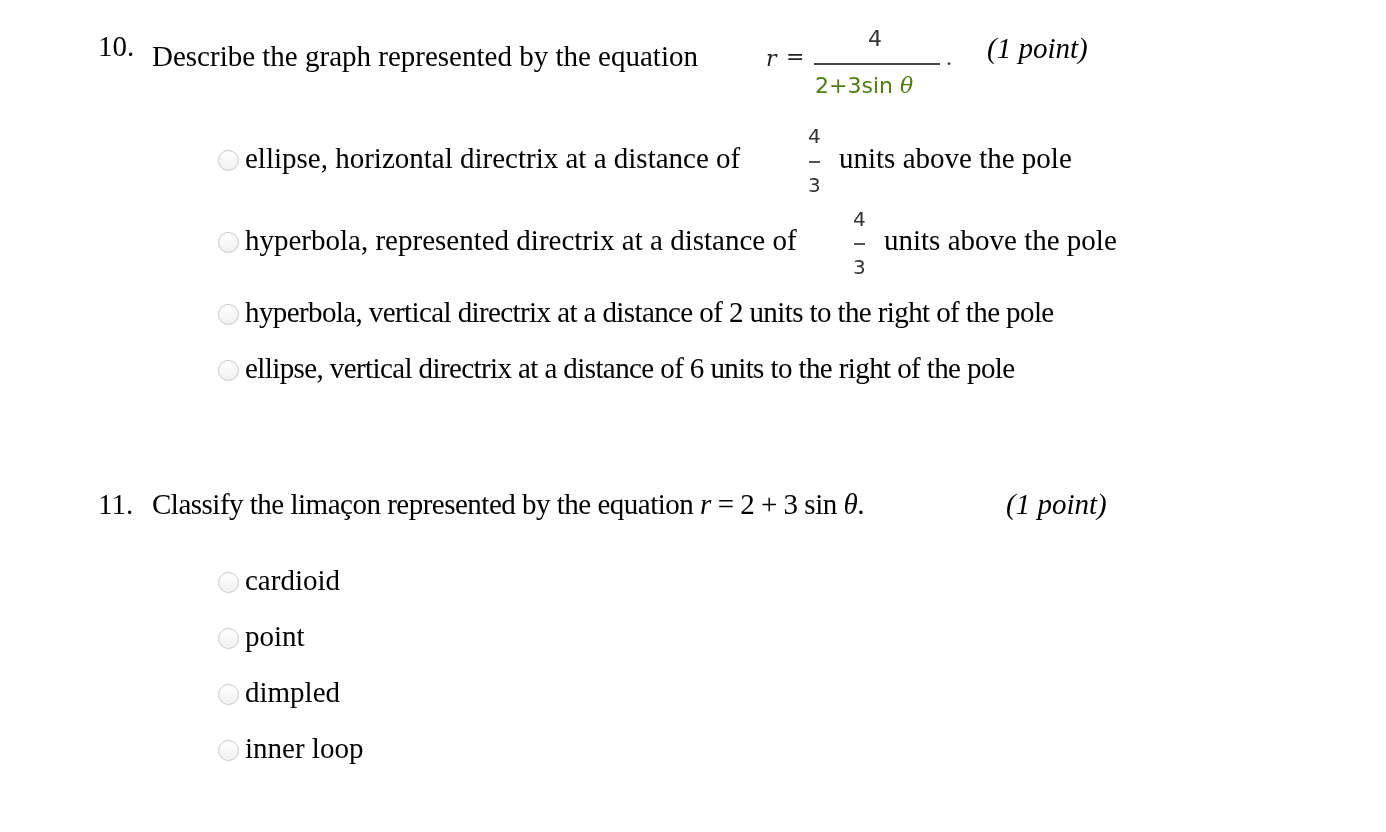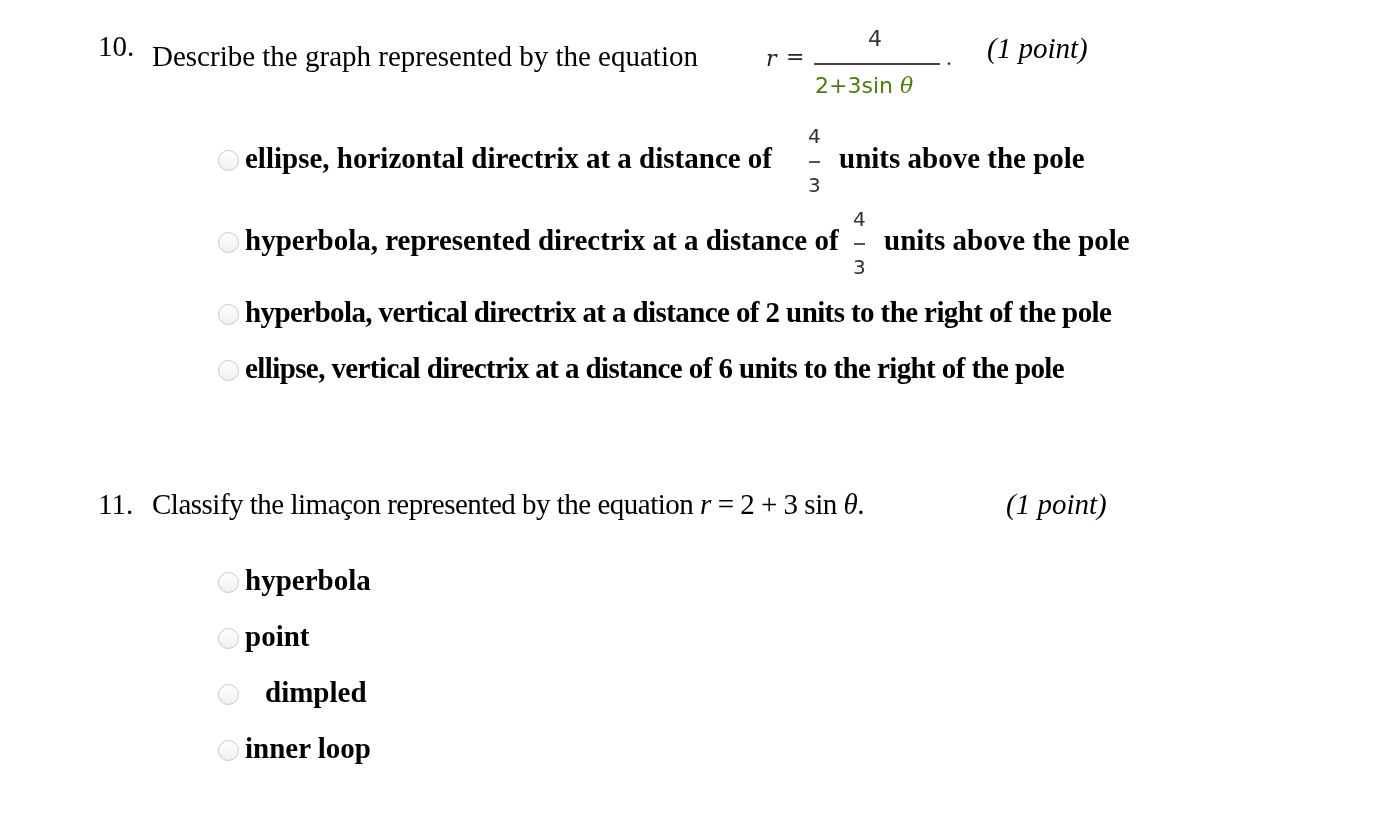"ellipse, horizontal directrix at a" .opt { font-weight: bold -> none }
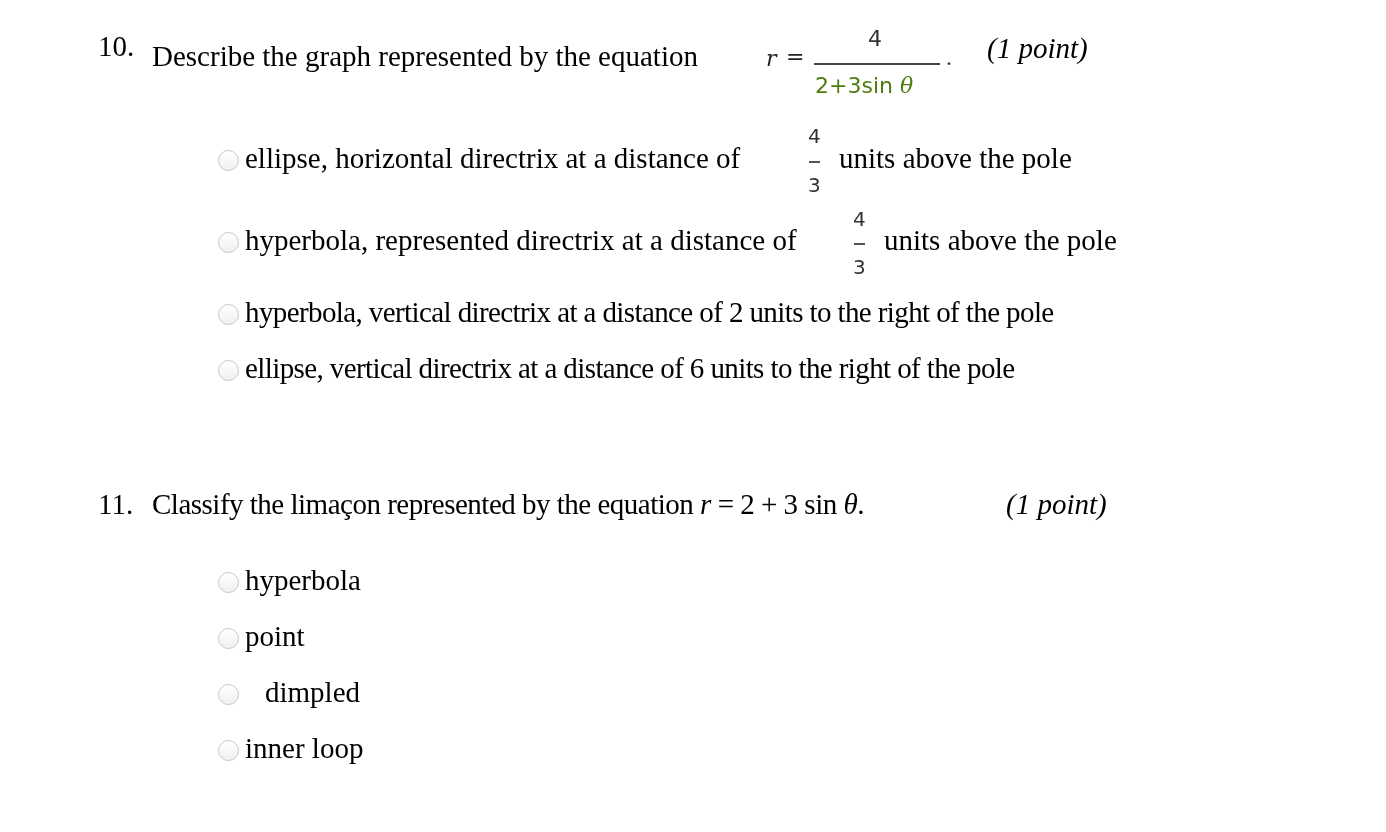"hyperbola" span.opt { text: hyperbola -> cardioid }
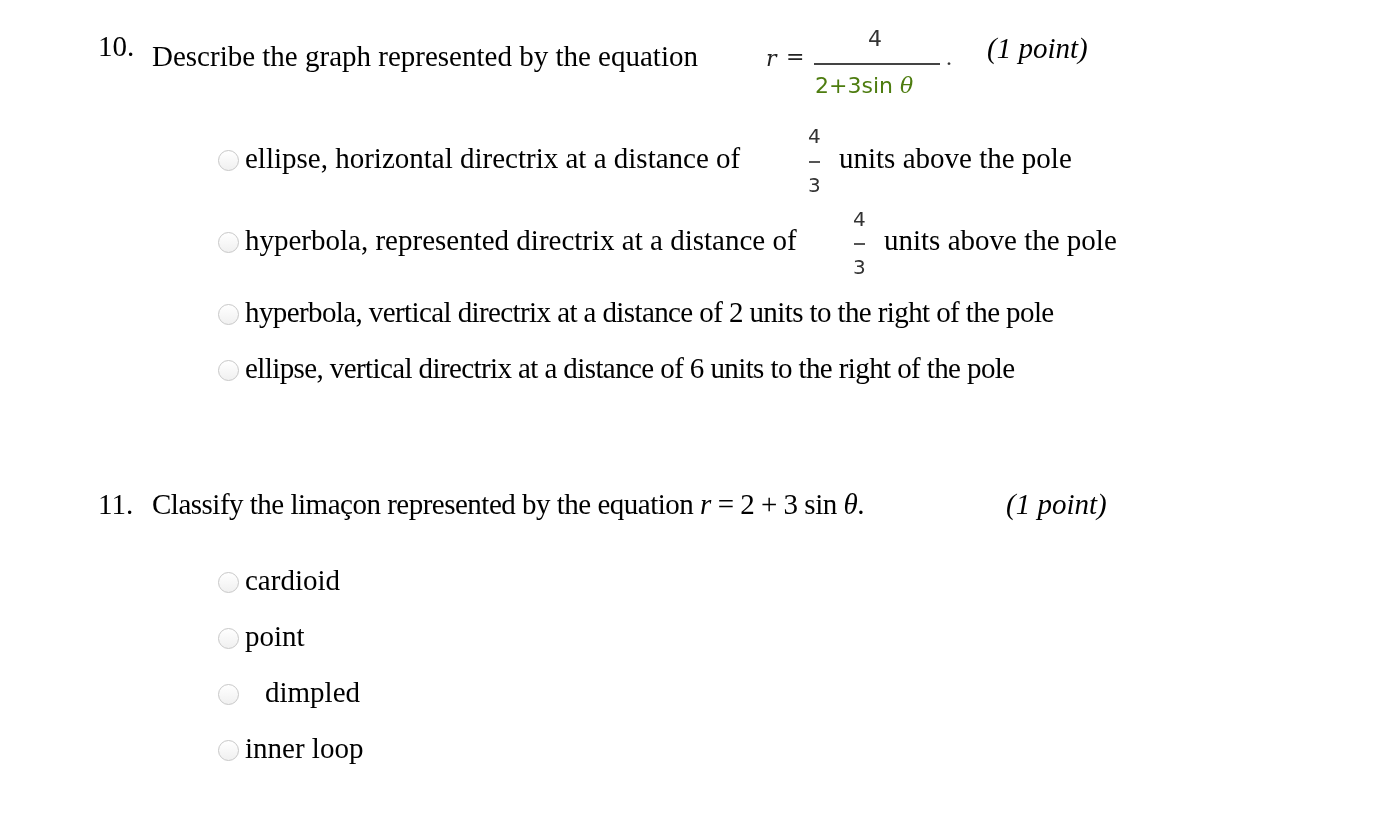"dimpled" span.opt { margin-left: 20px -> none }
